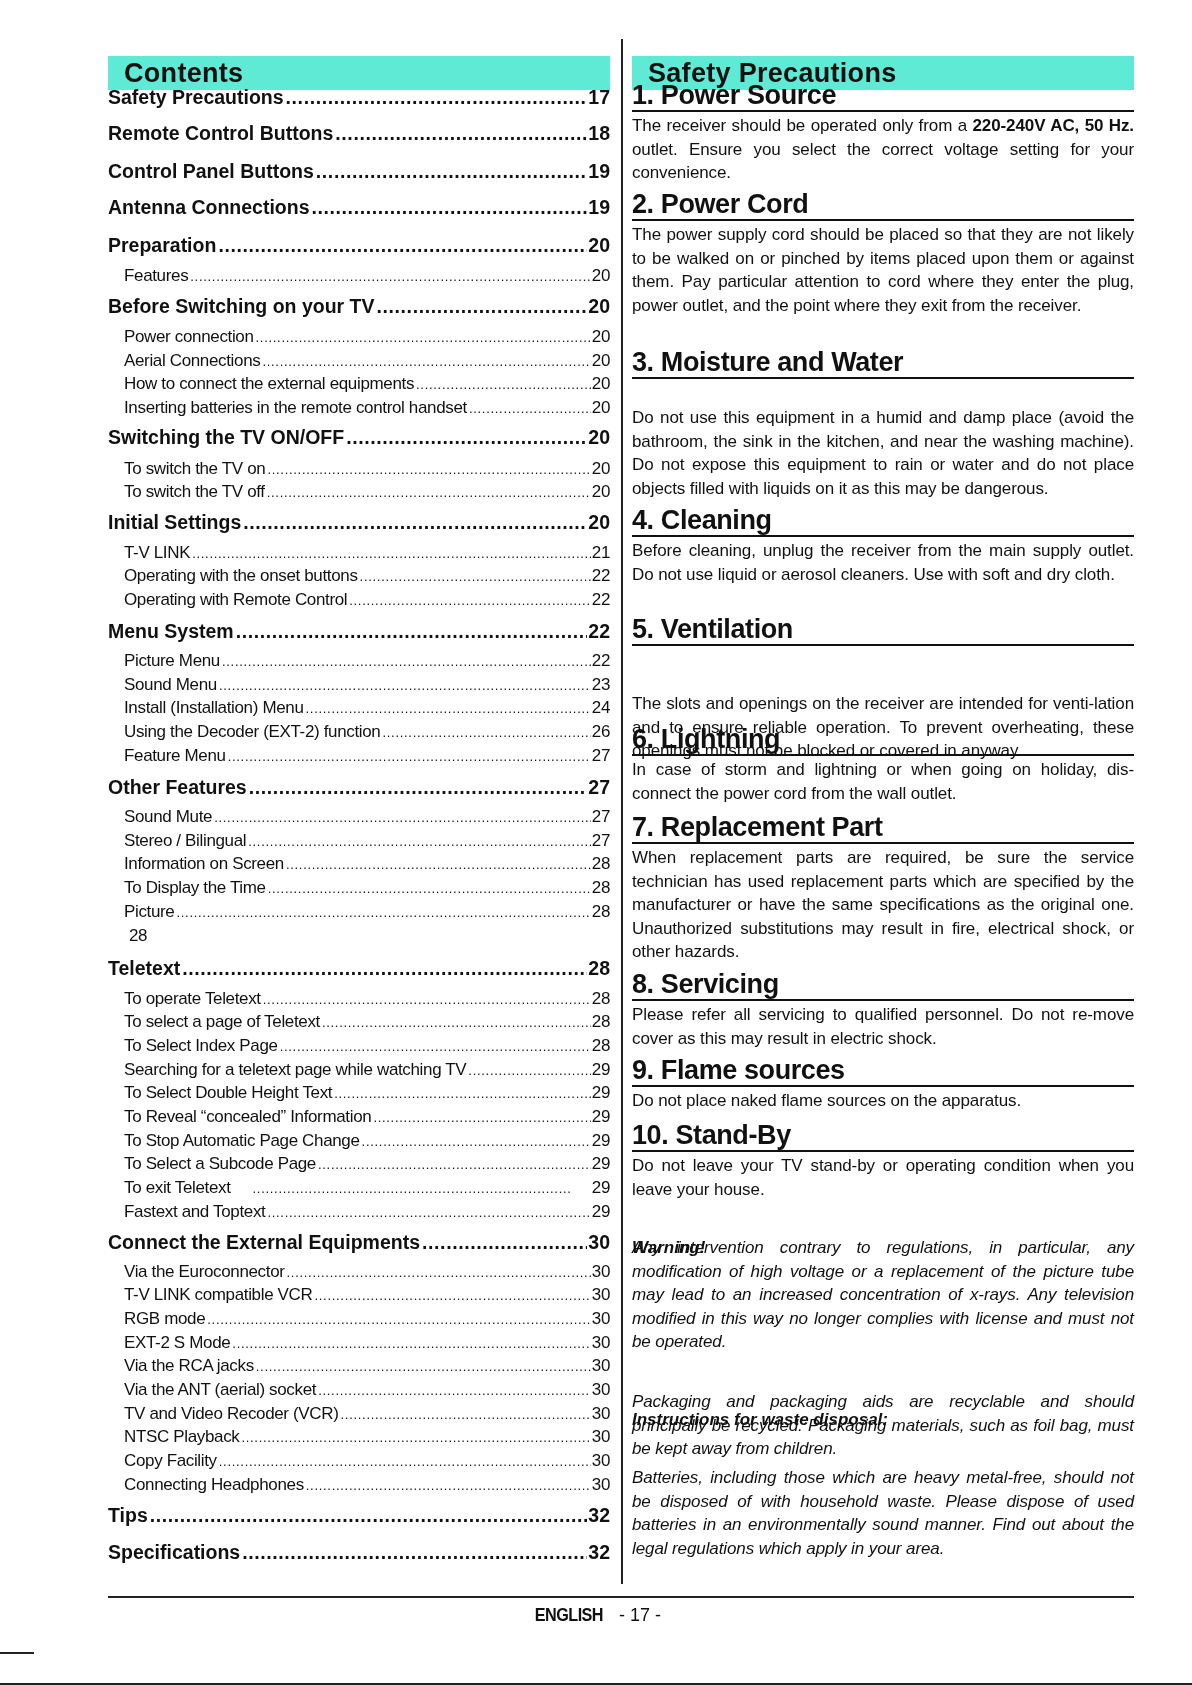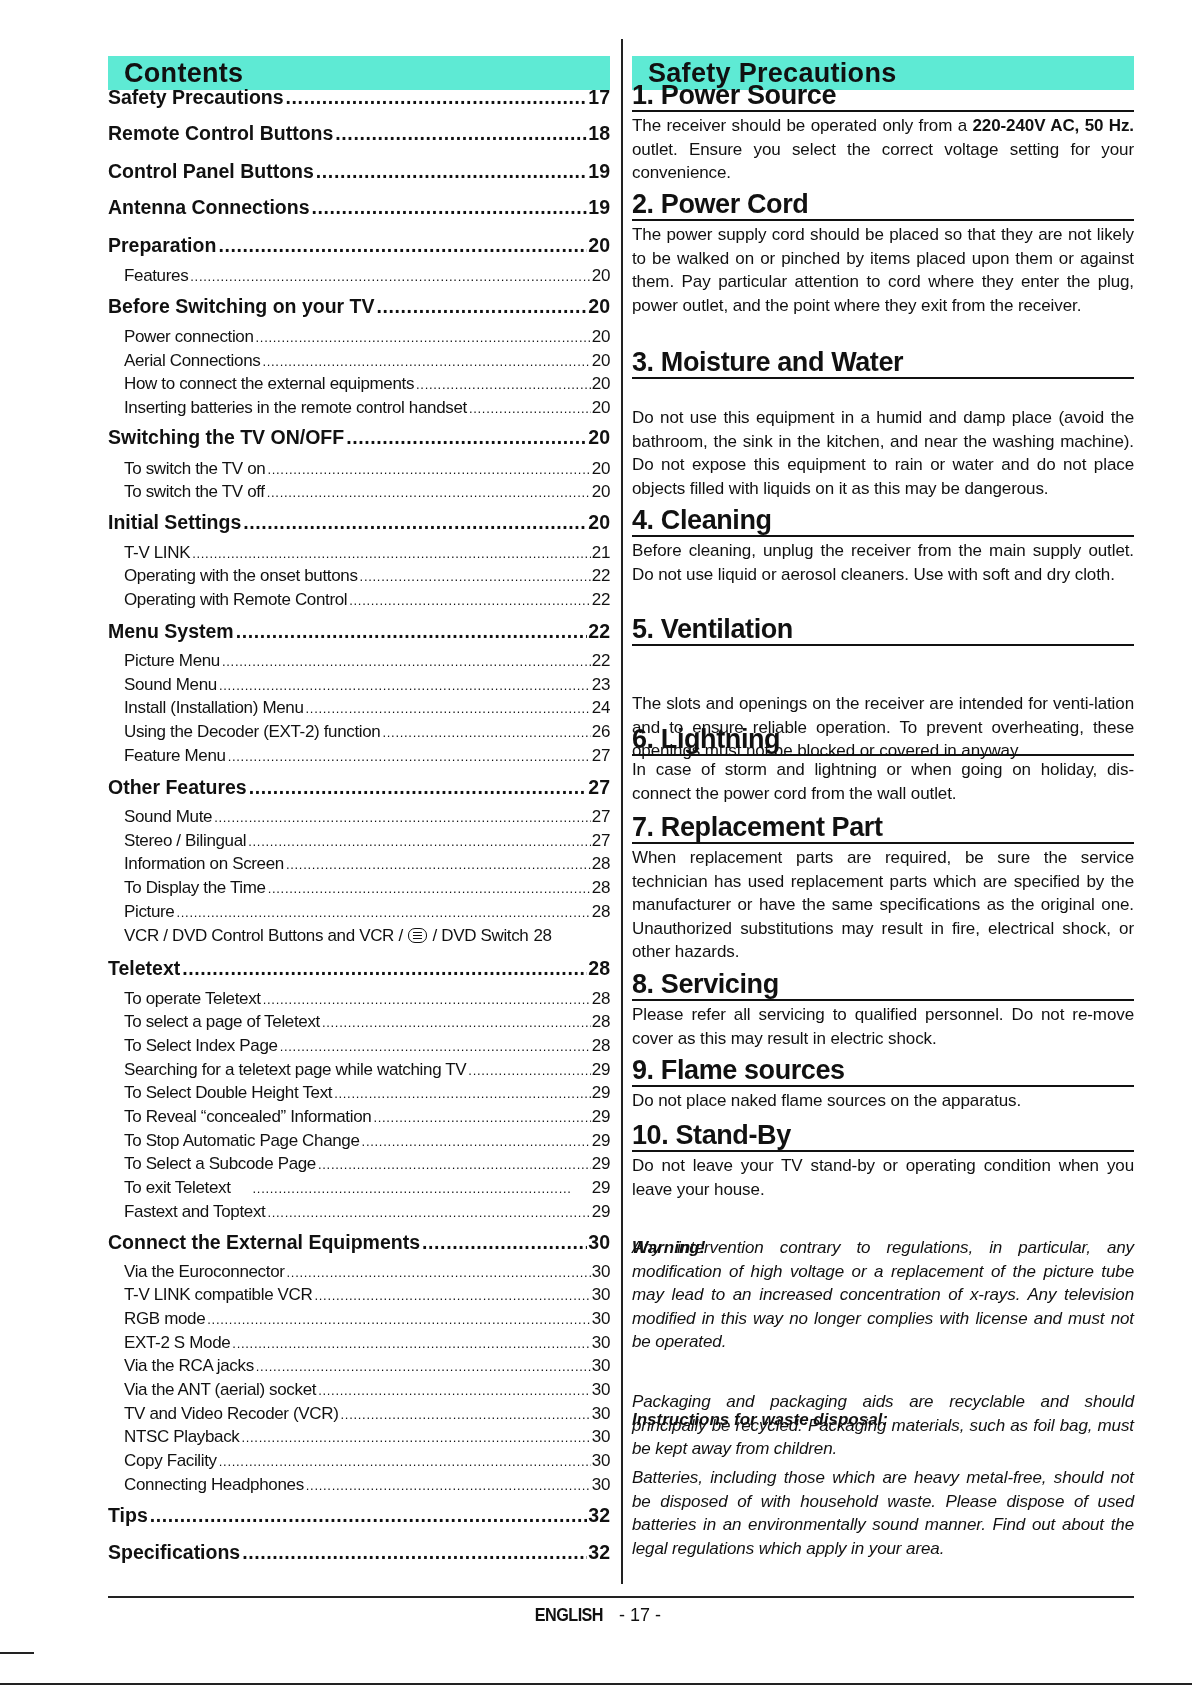"VCR / DVD Control Buttons" span.lbl { html: <span><span>VCR / DVD Control Buttons and VCR / </span><span><i></i><i></i><i></i></span><span> / DVD Switch</span></span> -> none }
